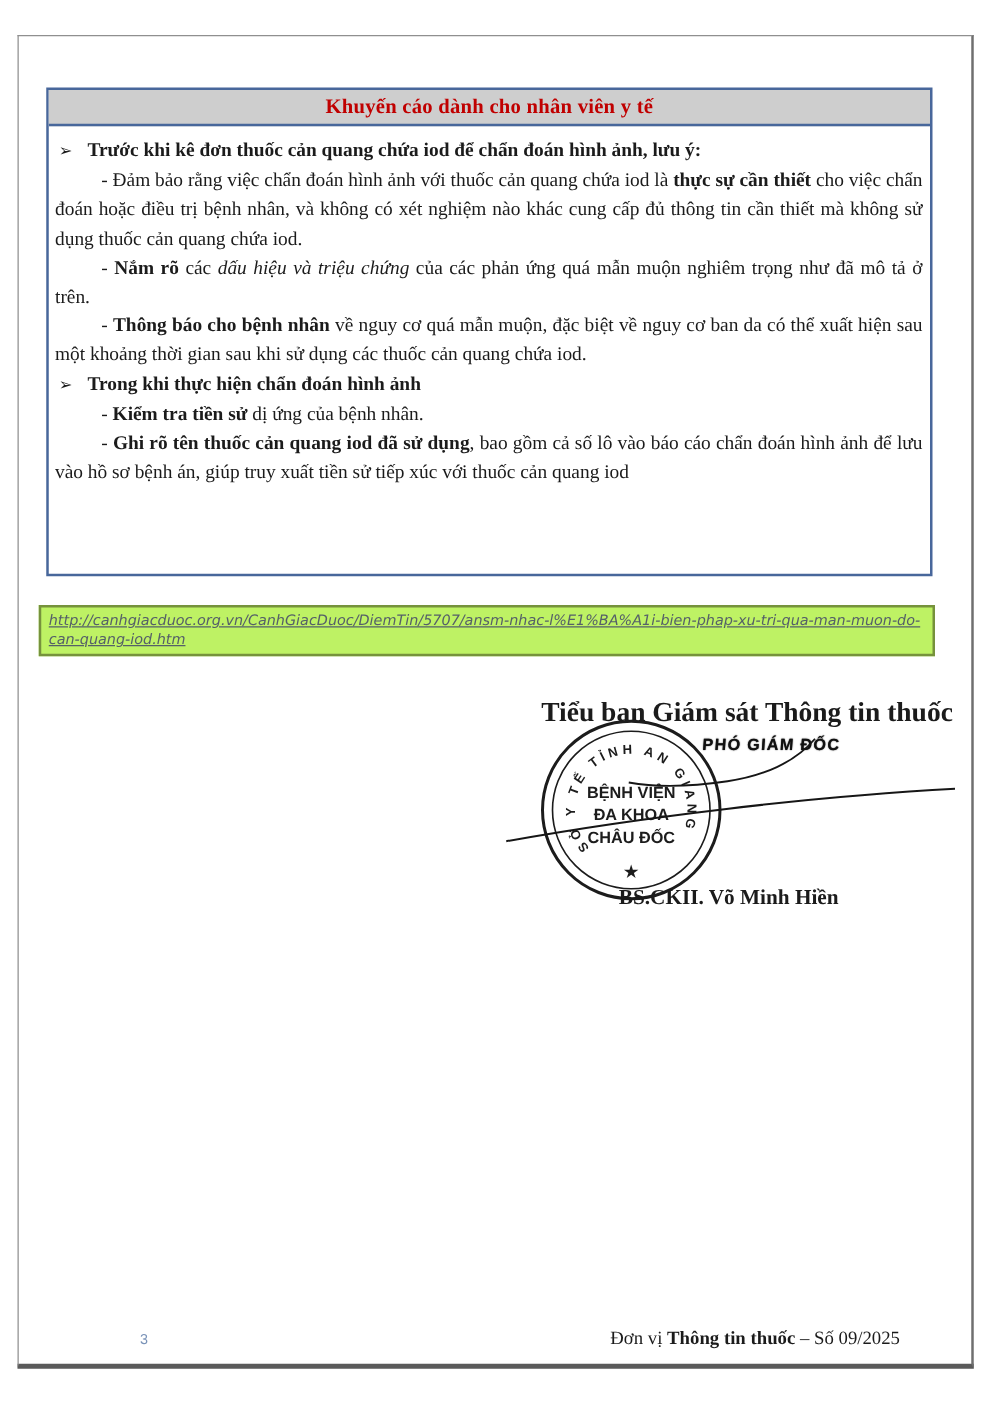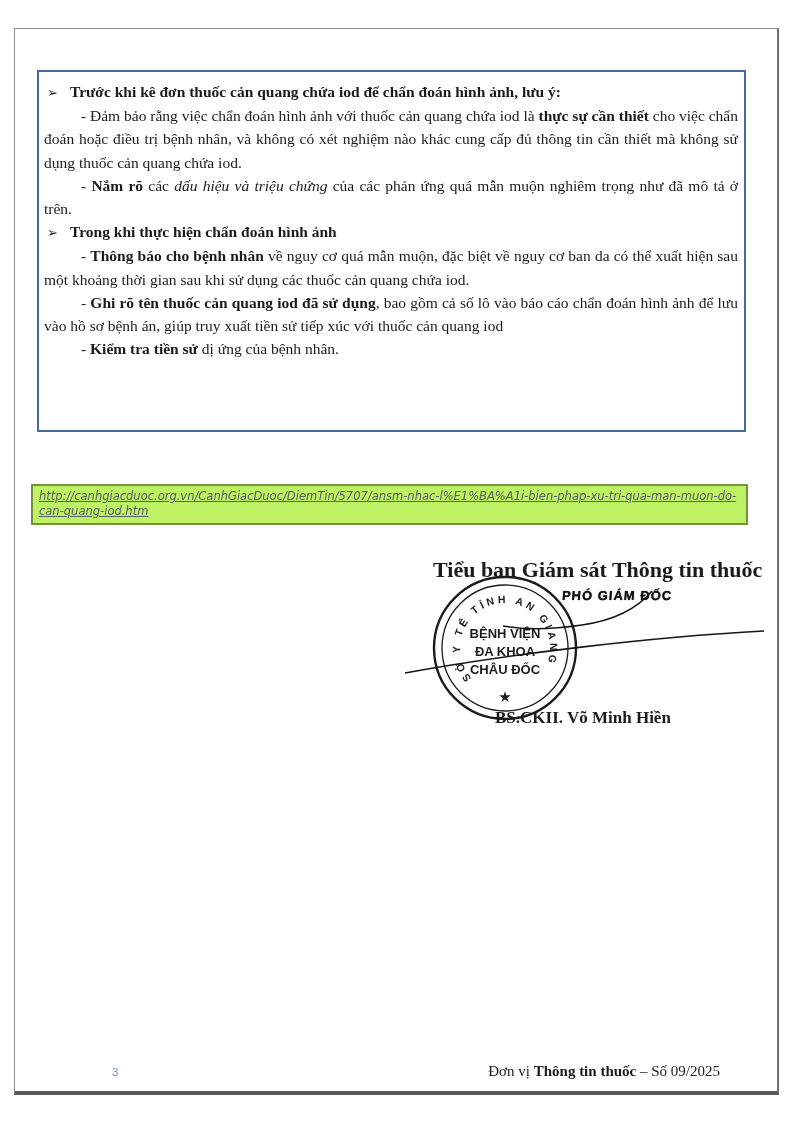"Khuyến cáo dành cho nhân" div.advisory-header { html: none -> <div> <span>Khuyến cáo dành cho nhân viên y tế</span> </div> }
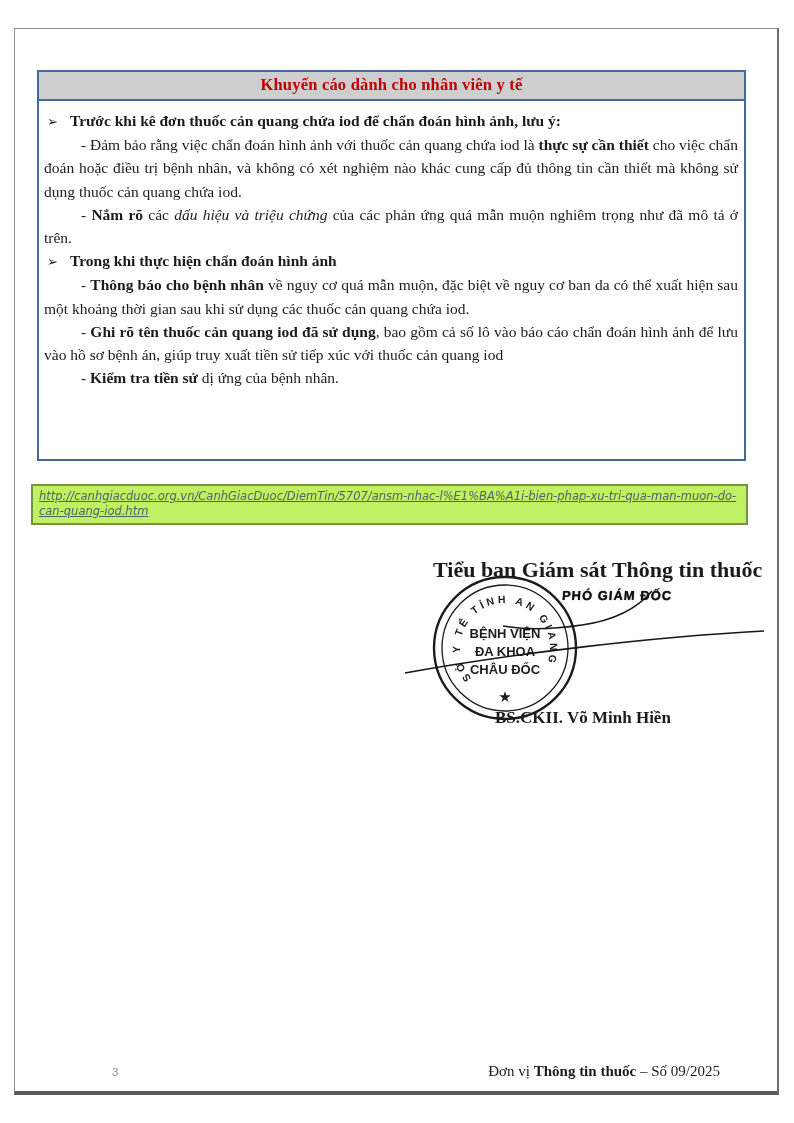"➢ Trong khi thực hiện" p.para { order: before "- Thông báo cho bệnh" -> after "- Thông báo cho bệnh" }
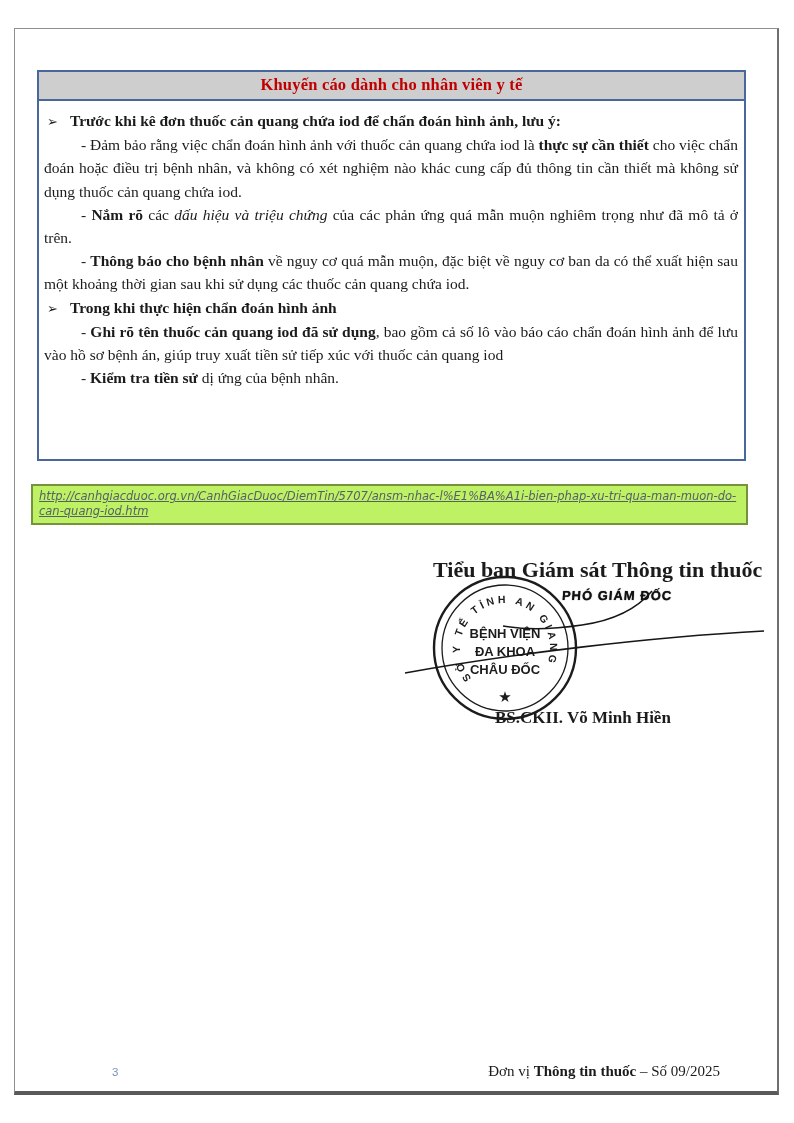"- Ghi rõ tên thuốc" p.para { order: before "- Kiểm tra tiền sử" -> after "- Kiểm tra tiền sử" }
